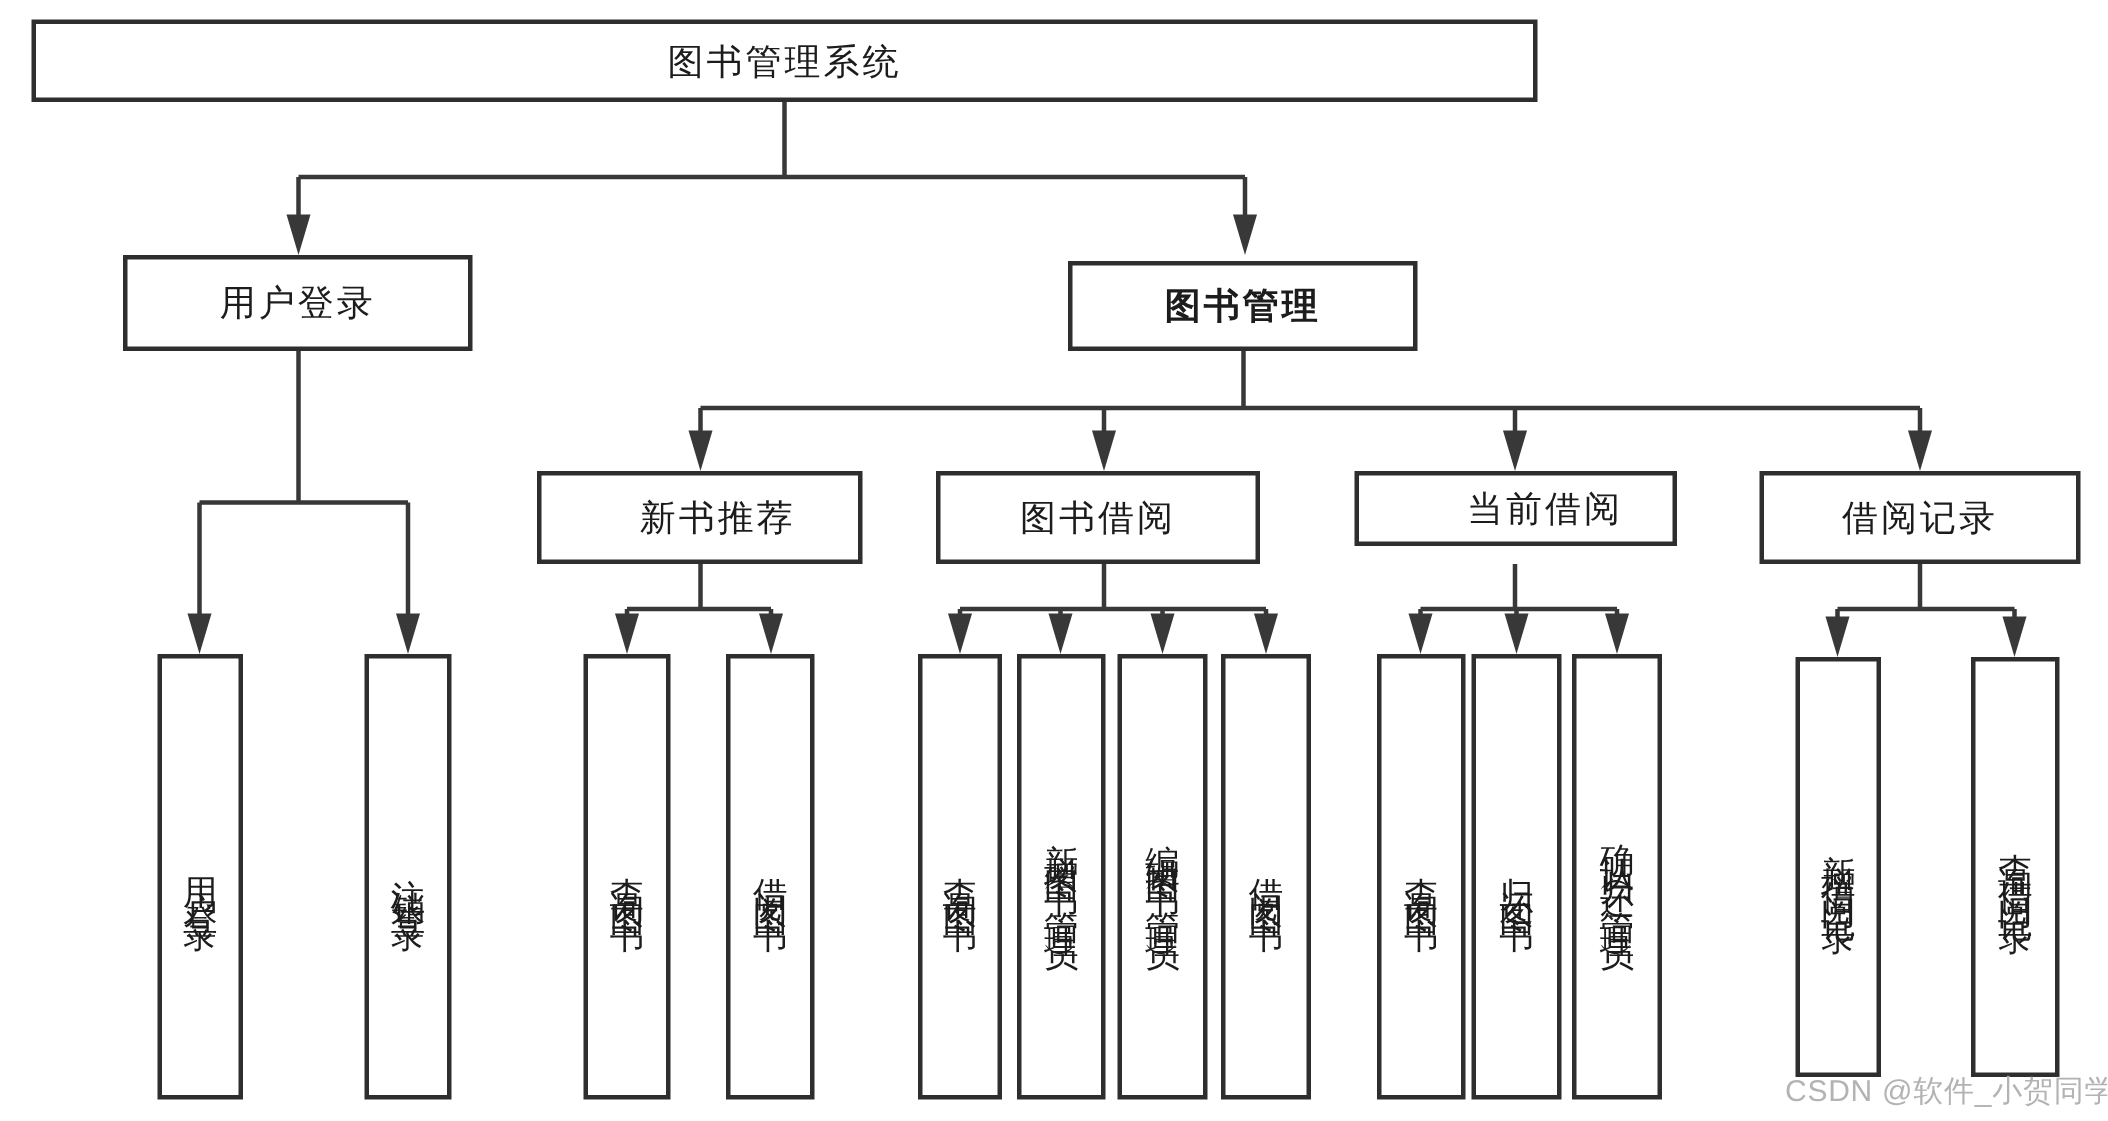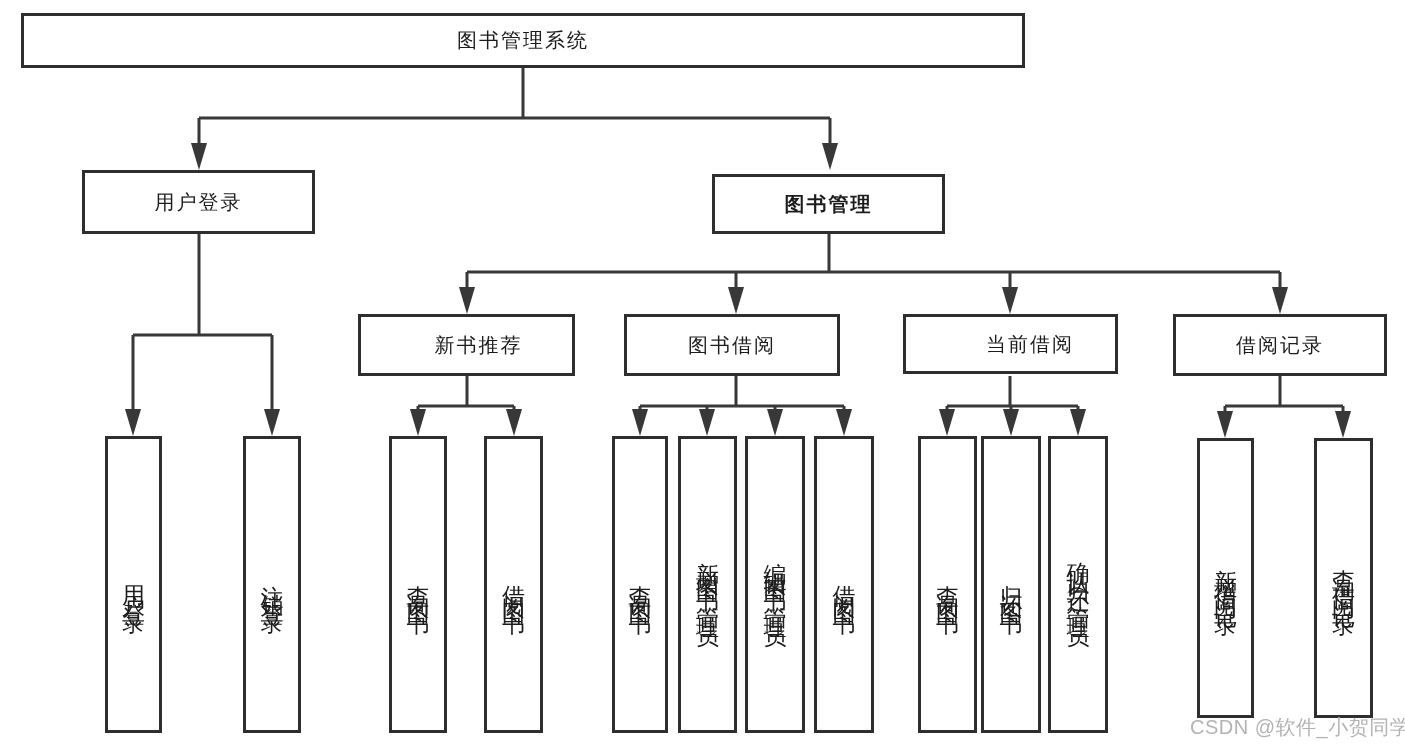"图书管理系统" .node { font-size: 20px -> 24px }
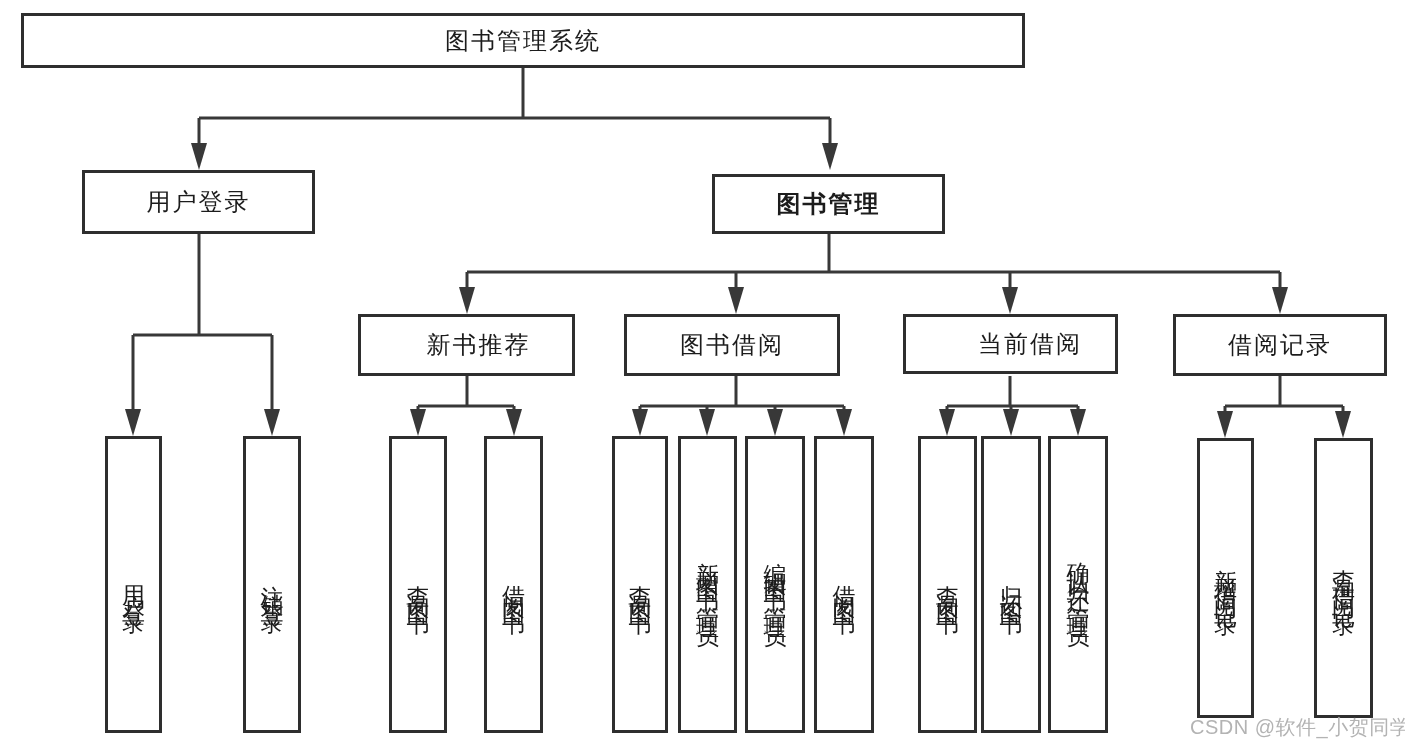"当前借阅" div.node { height: 60px -> 50px }
